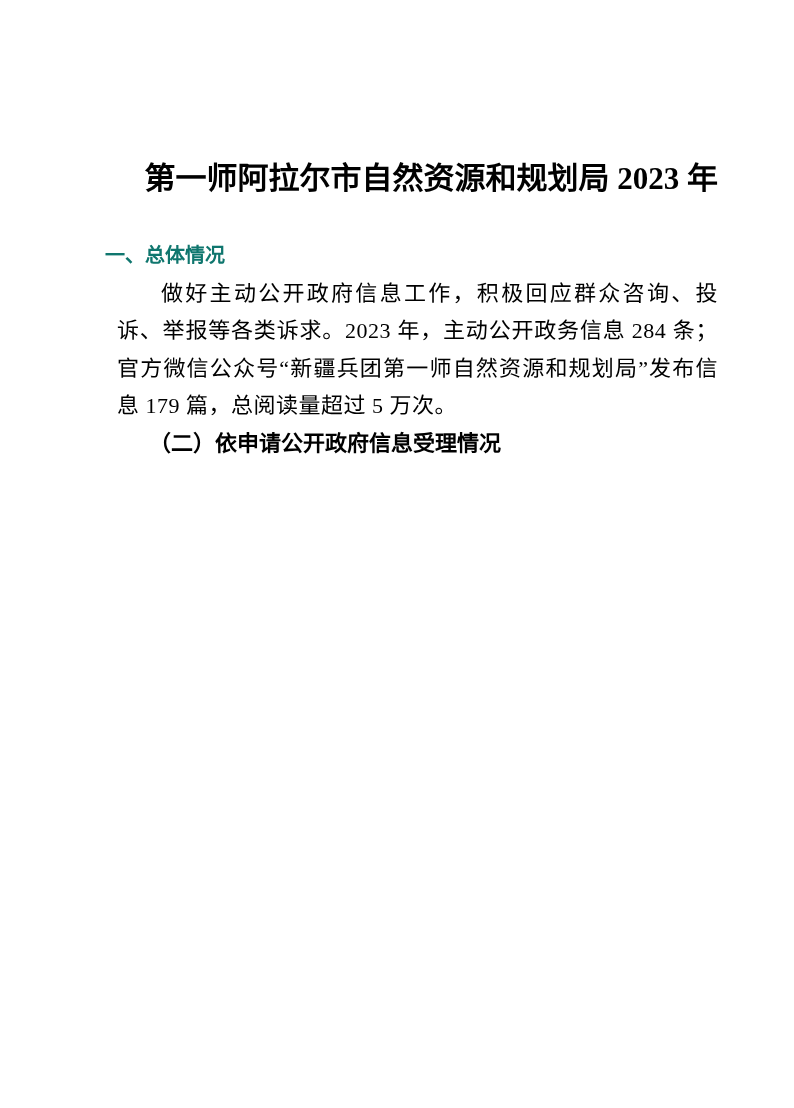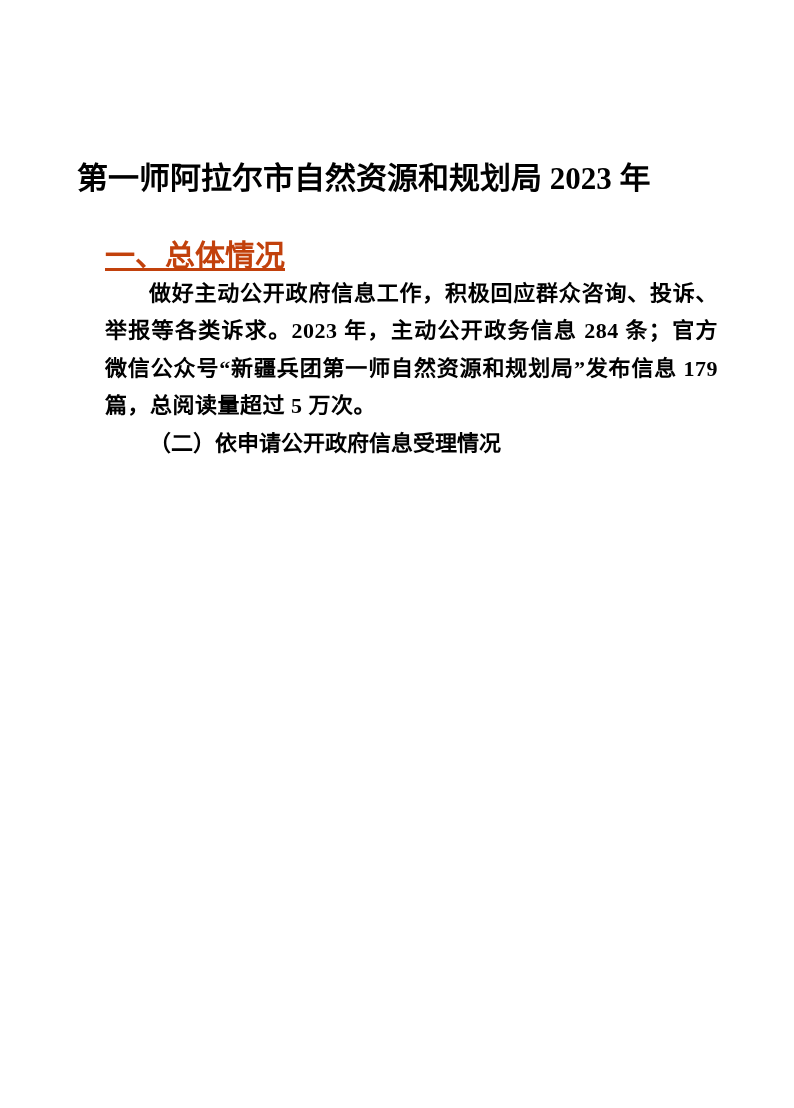"第一师阿拉尔市自然资源和规划局 2023 年" .doc-title { text-align: left -> right }
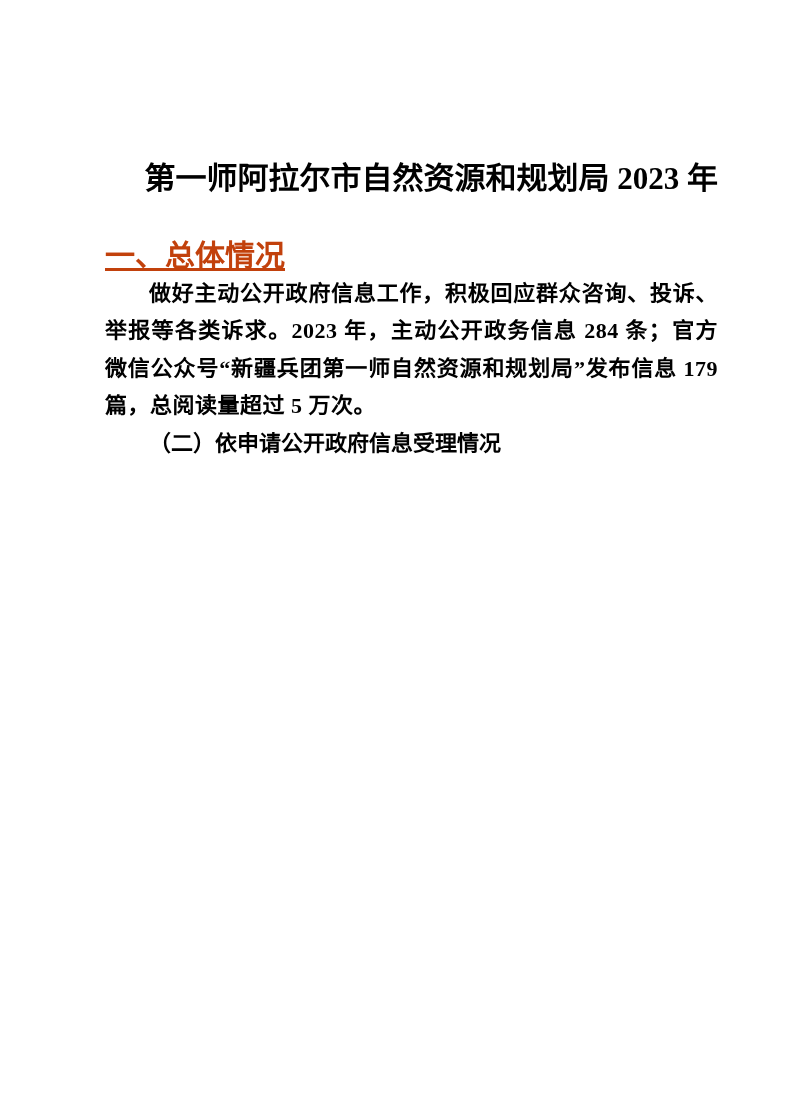"一、总体情况" .h2 { color: #c2410c -> #0f766e; font-size: 30px -> 20px; text-decoration: underline -> none }
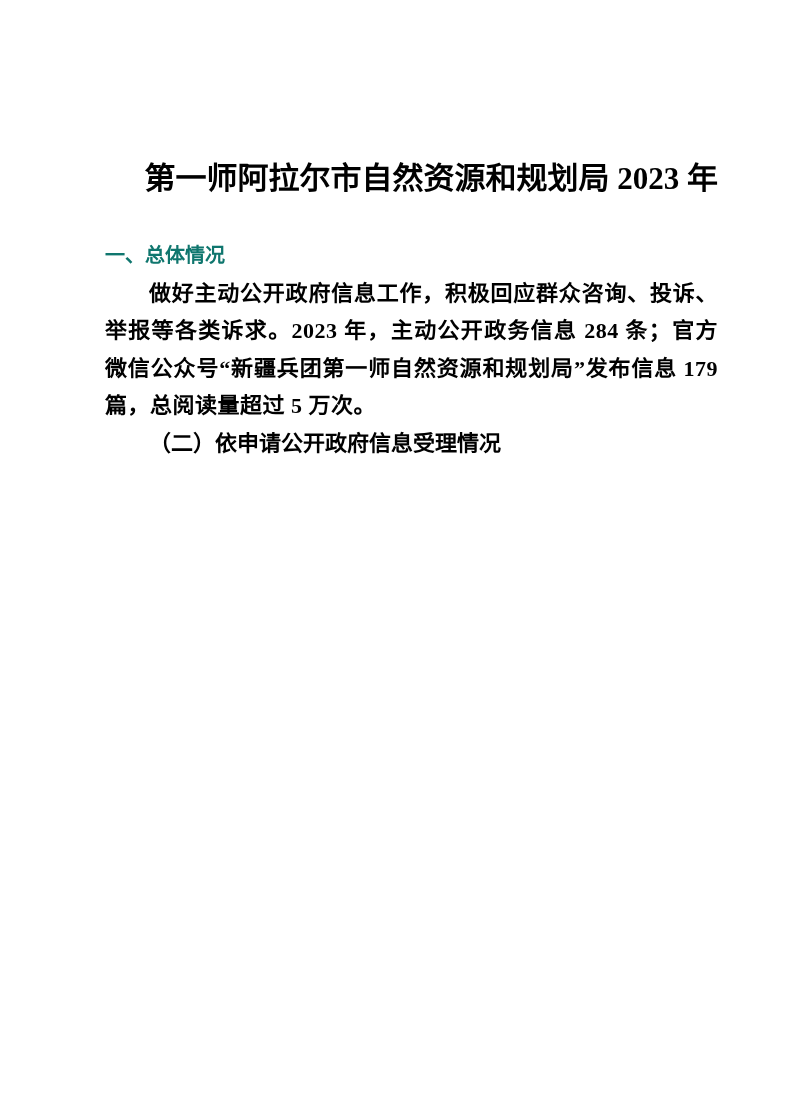"做好主动公开政府信息工作，积极回应群众咨询、投诉、举报等各类诉求。2023" .para { font-weight: bold -> normal; margin-left: none -> 12px }
